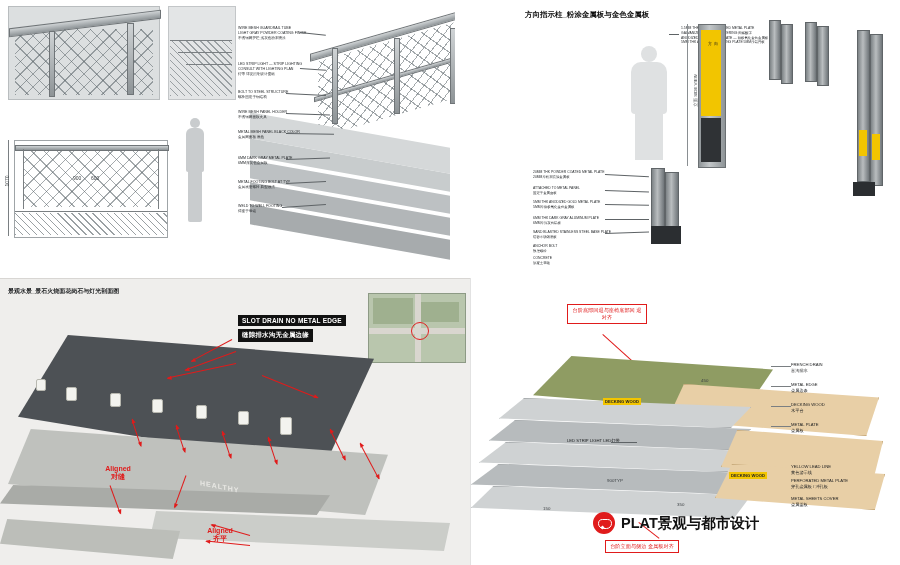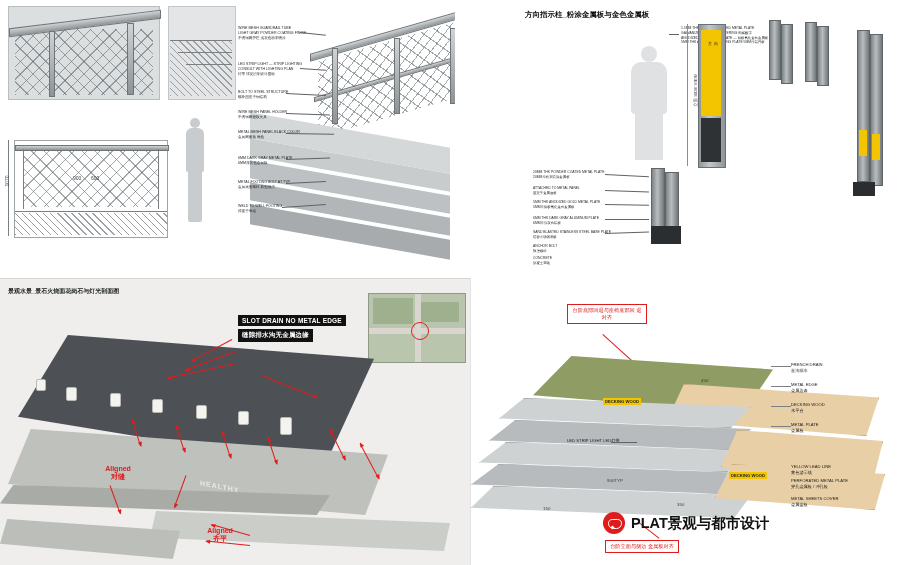"PLAT景观与都市设计" div.wm { left: 132px -> 122px }
